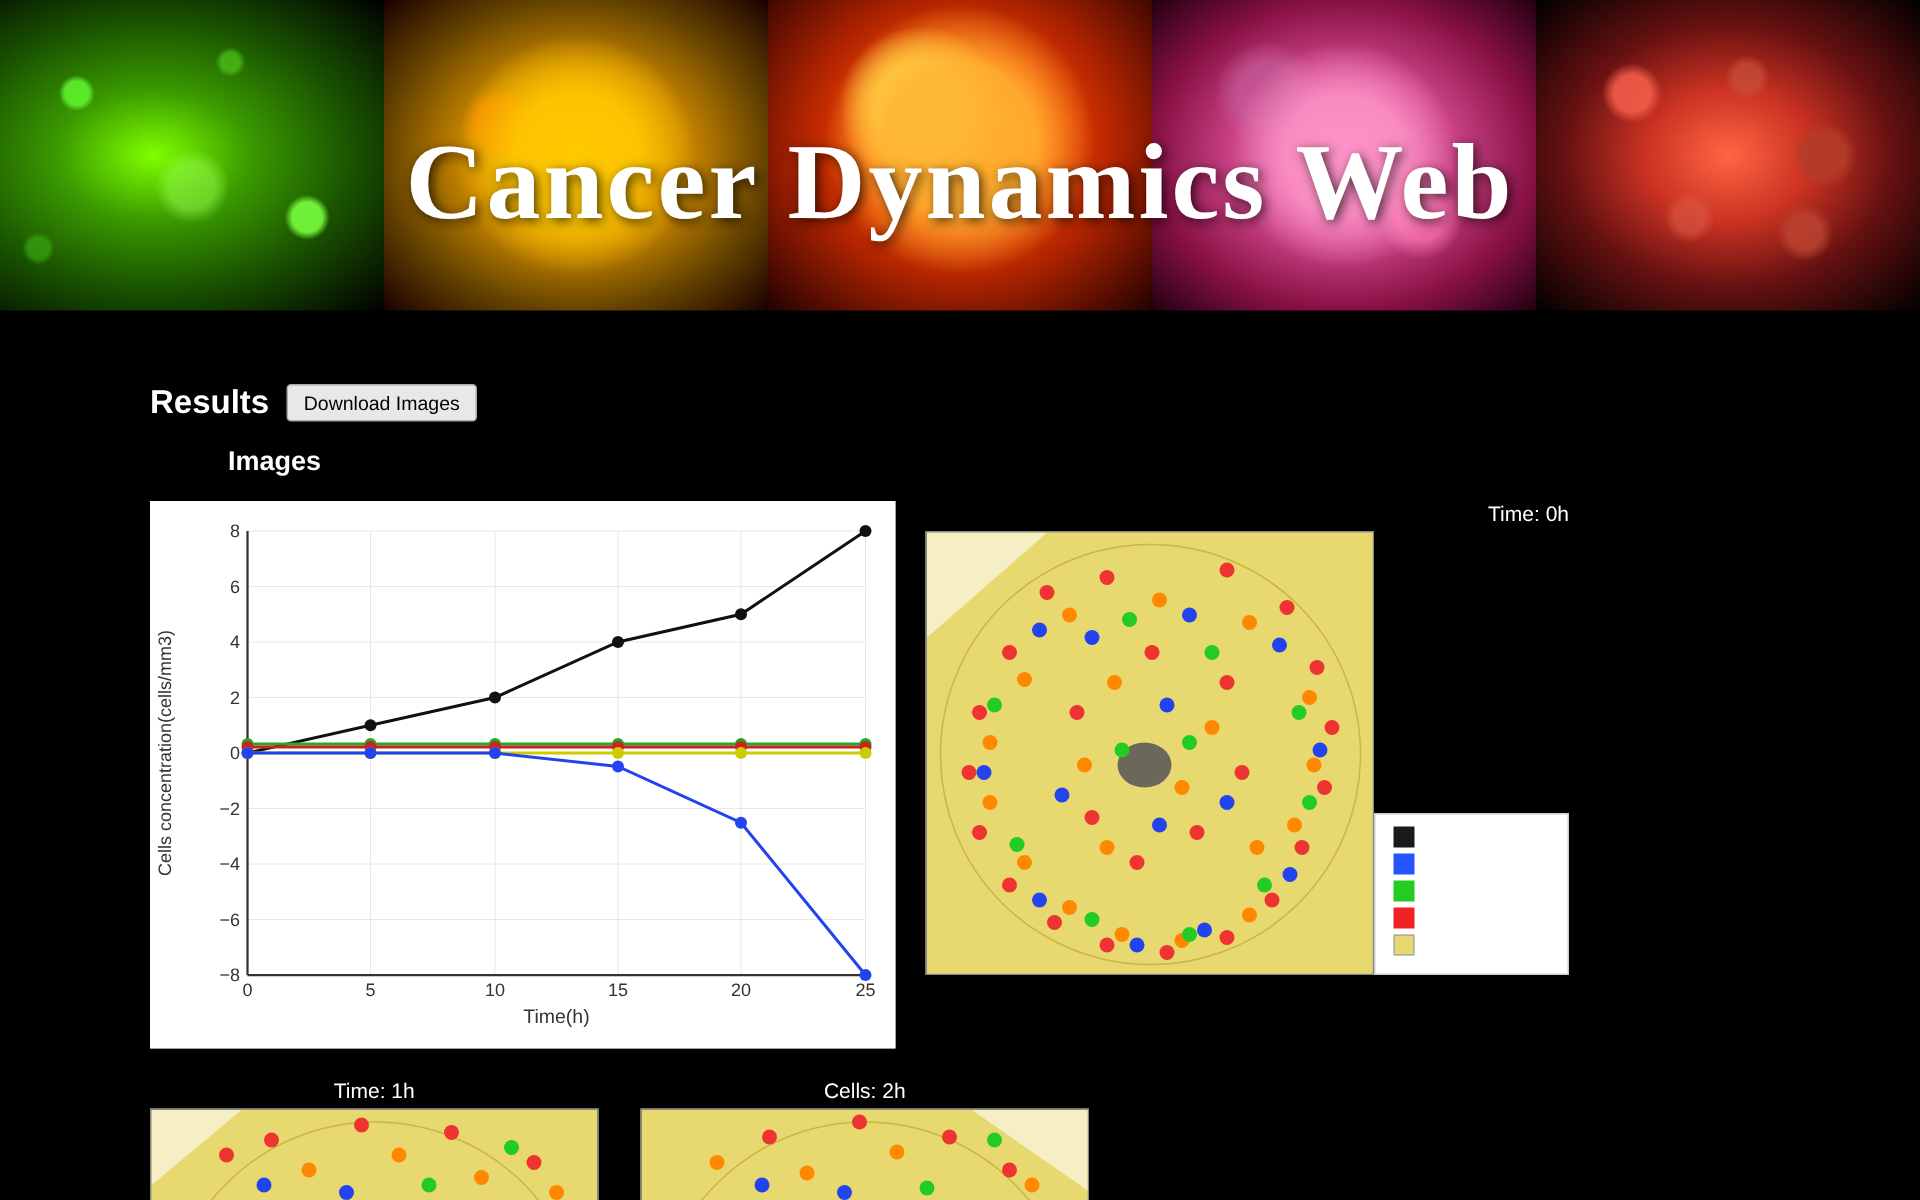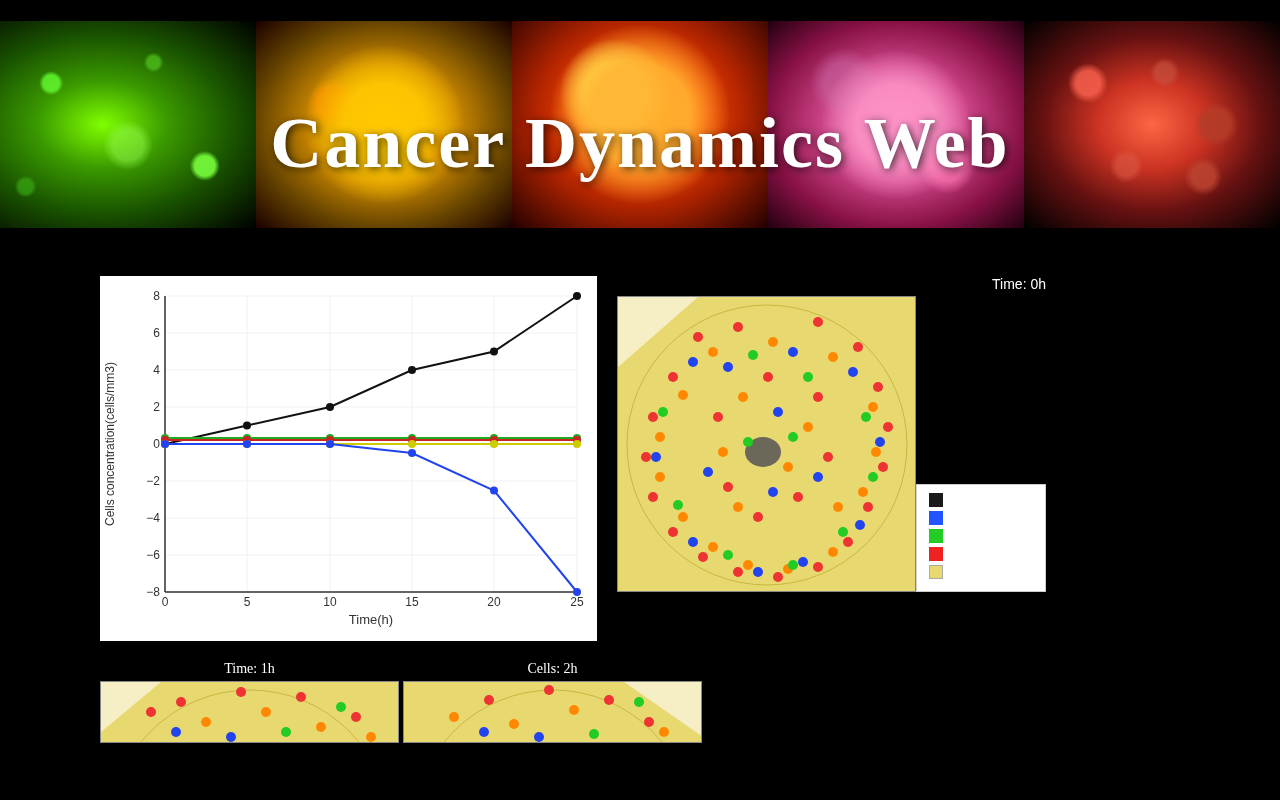"Cancer Dynamics Web" #header { margin-top: 21px -> none }
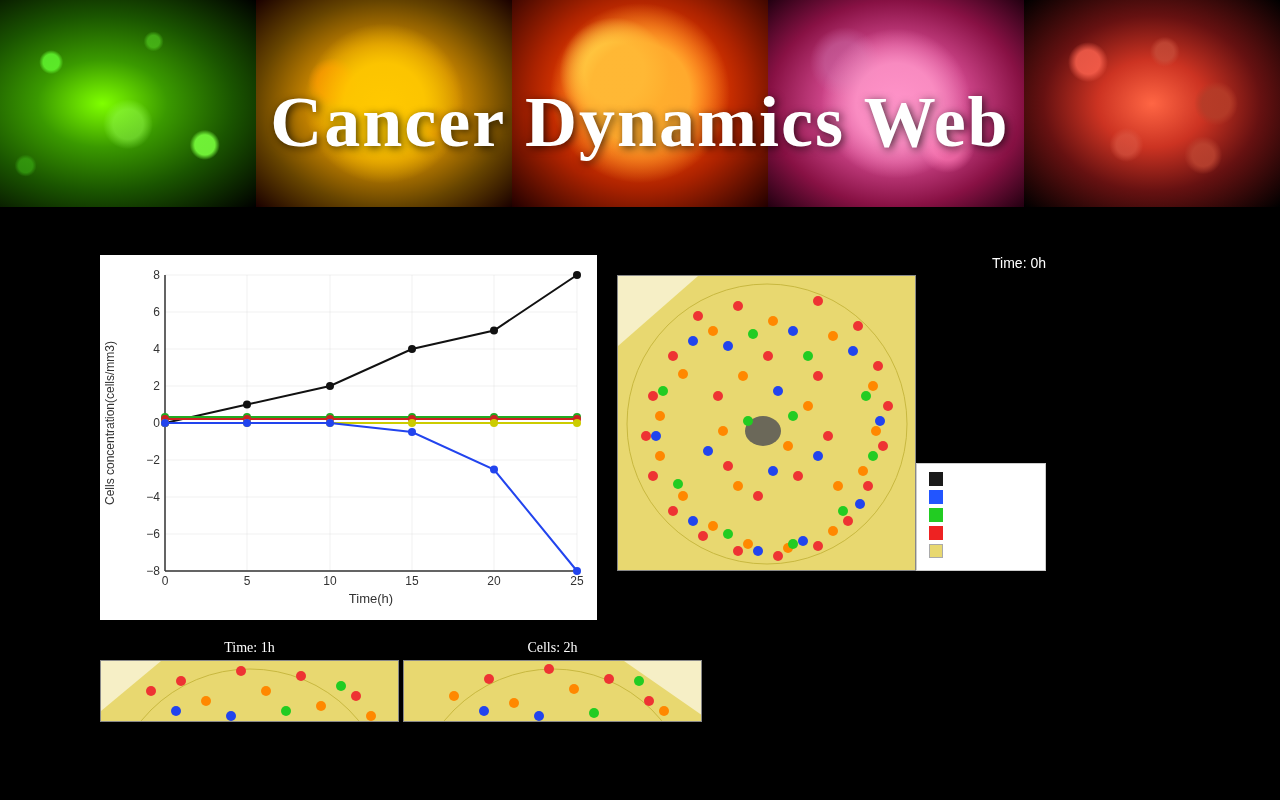"Results" div.results-header { html: none -> <div> <span>Results</span> <button>Download Images</button> </div> }
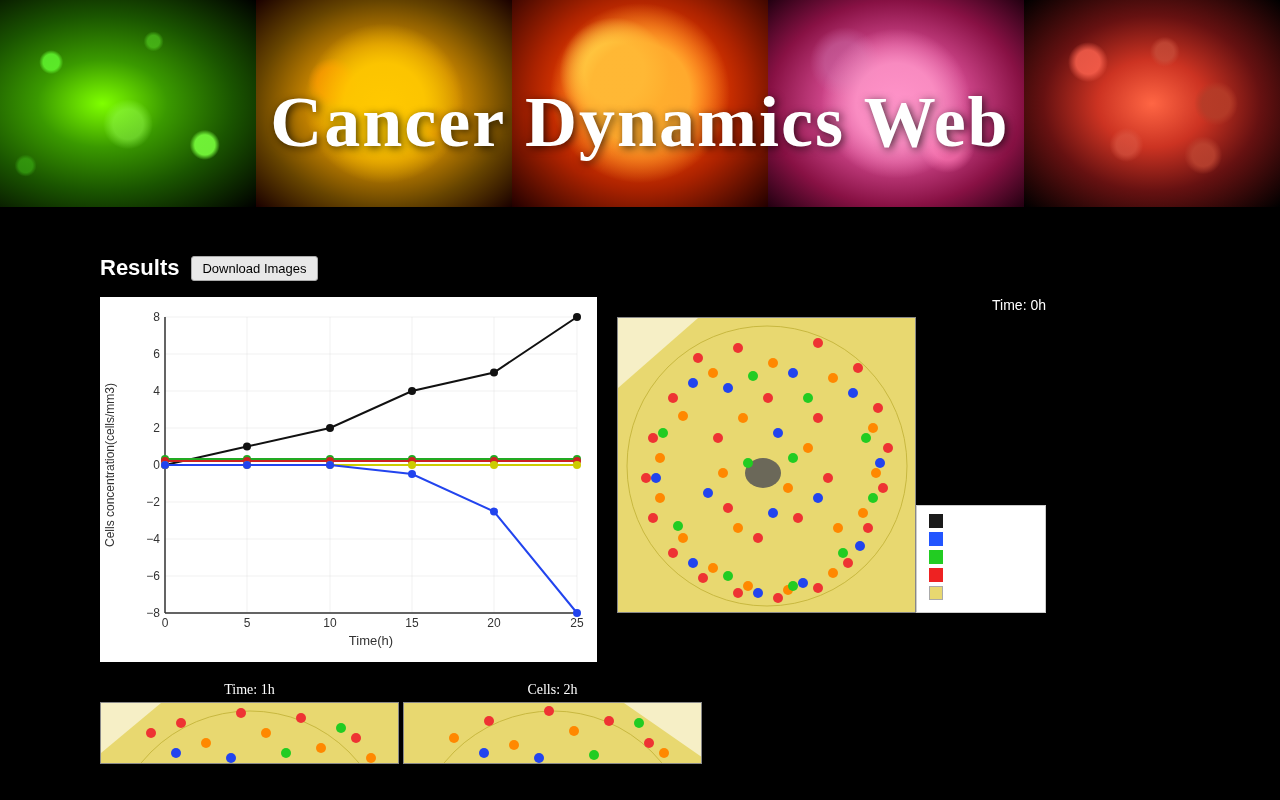"Images" div.images-label { html: none -> <div>Images</div> }
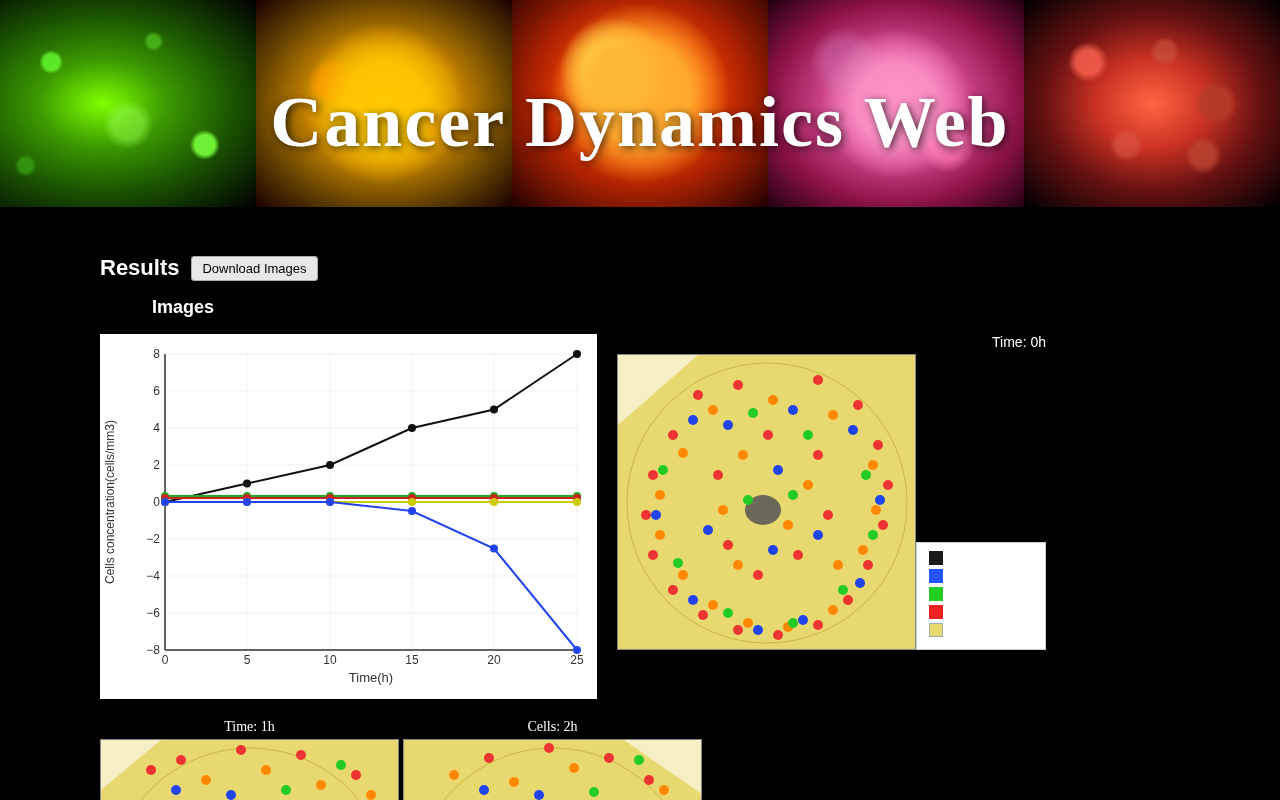"Time: 1h" .bottom-row { font-family: Liberation Serif, serif -> none; gap: 4px -> 28px }
